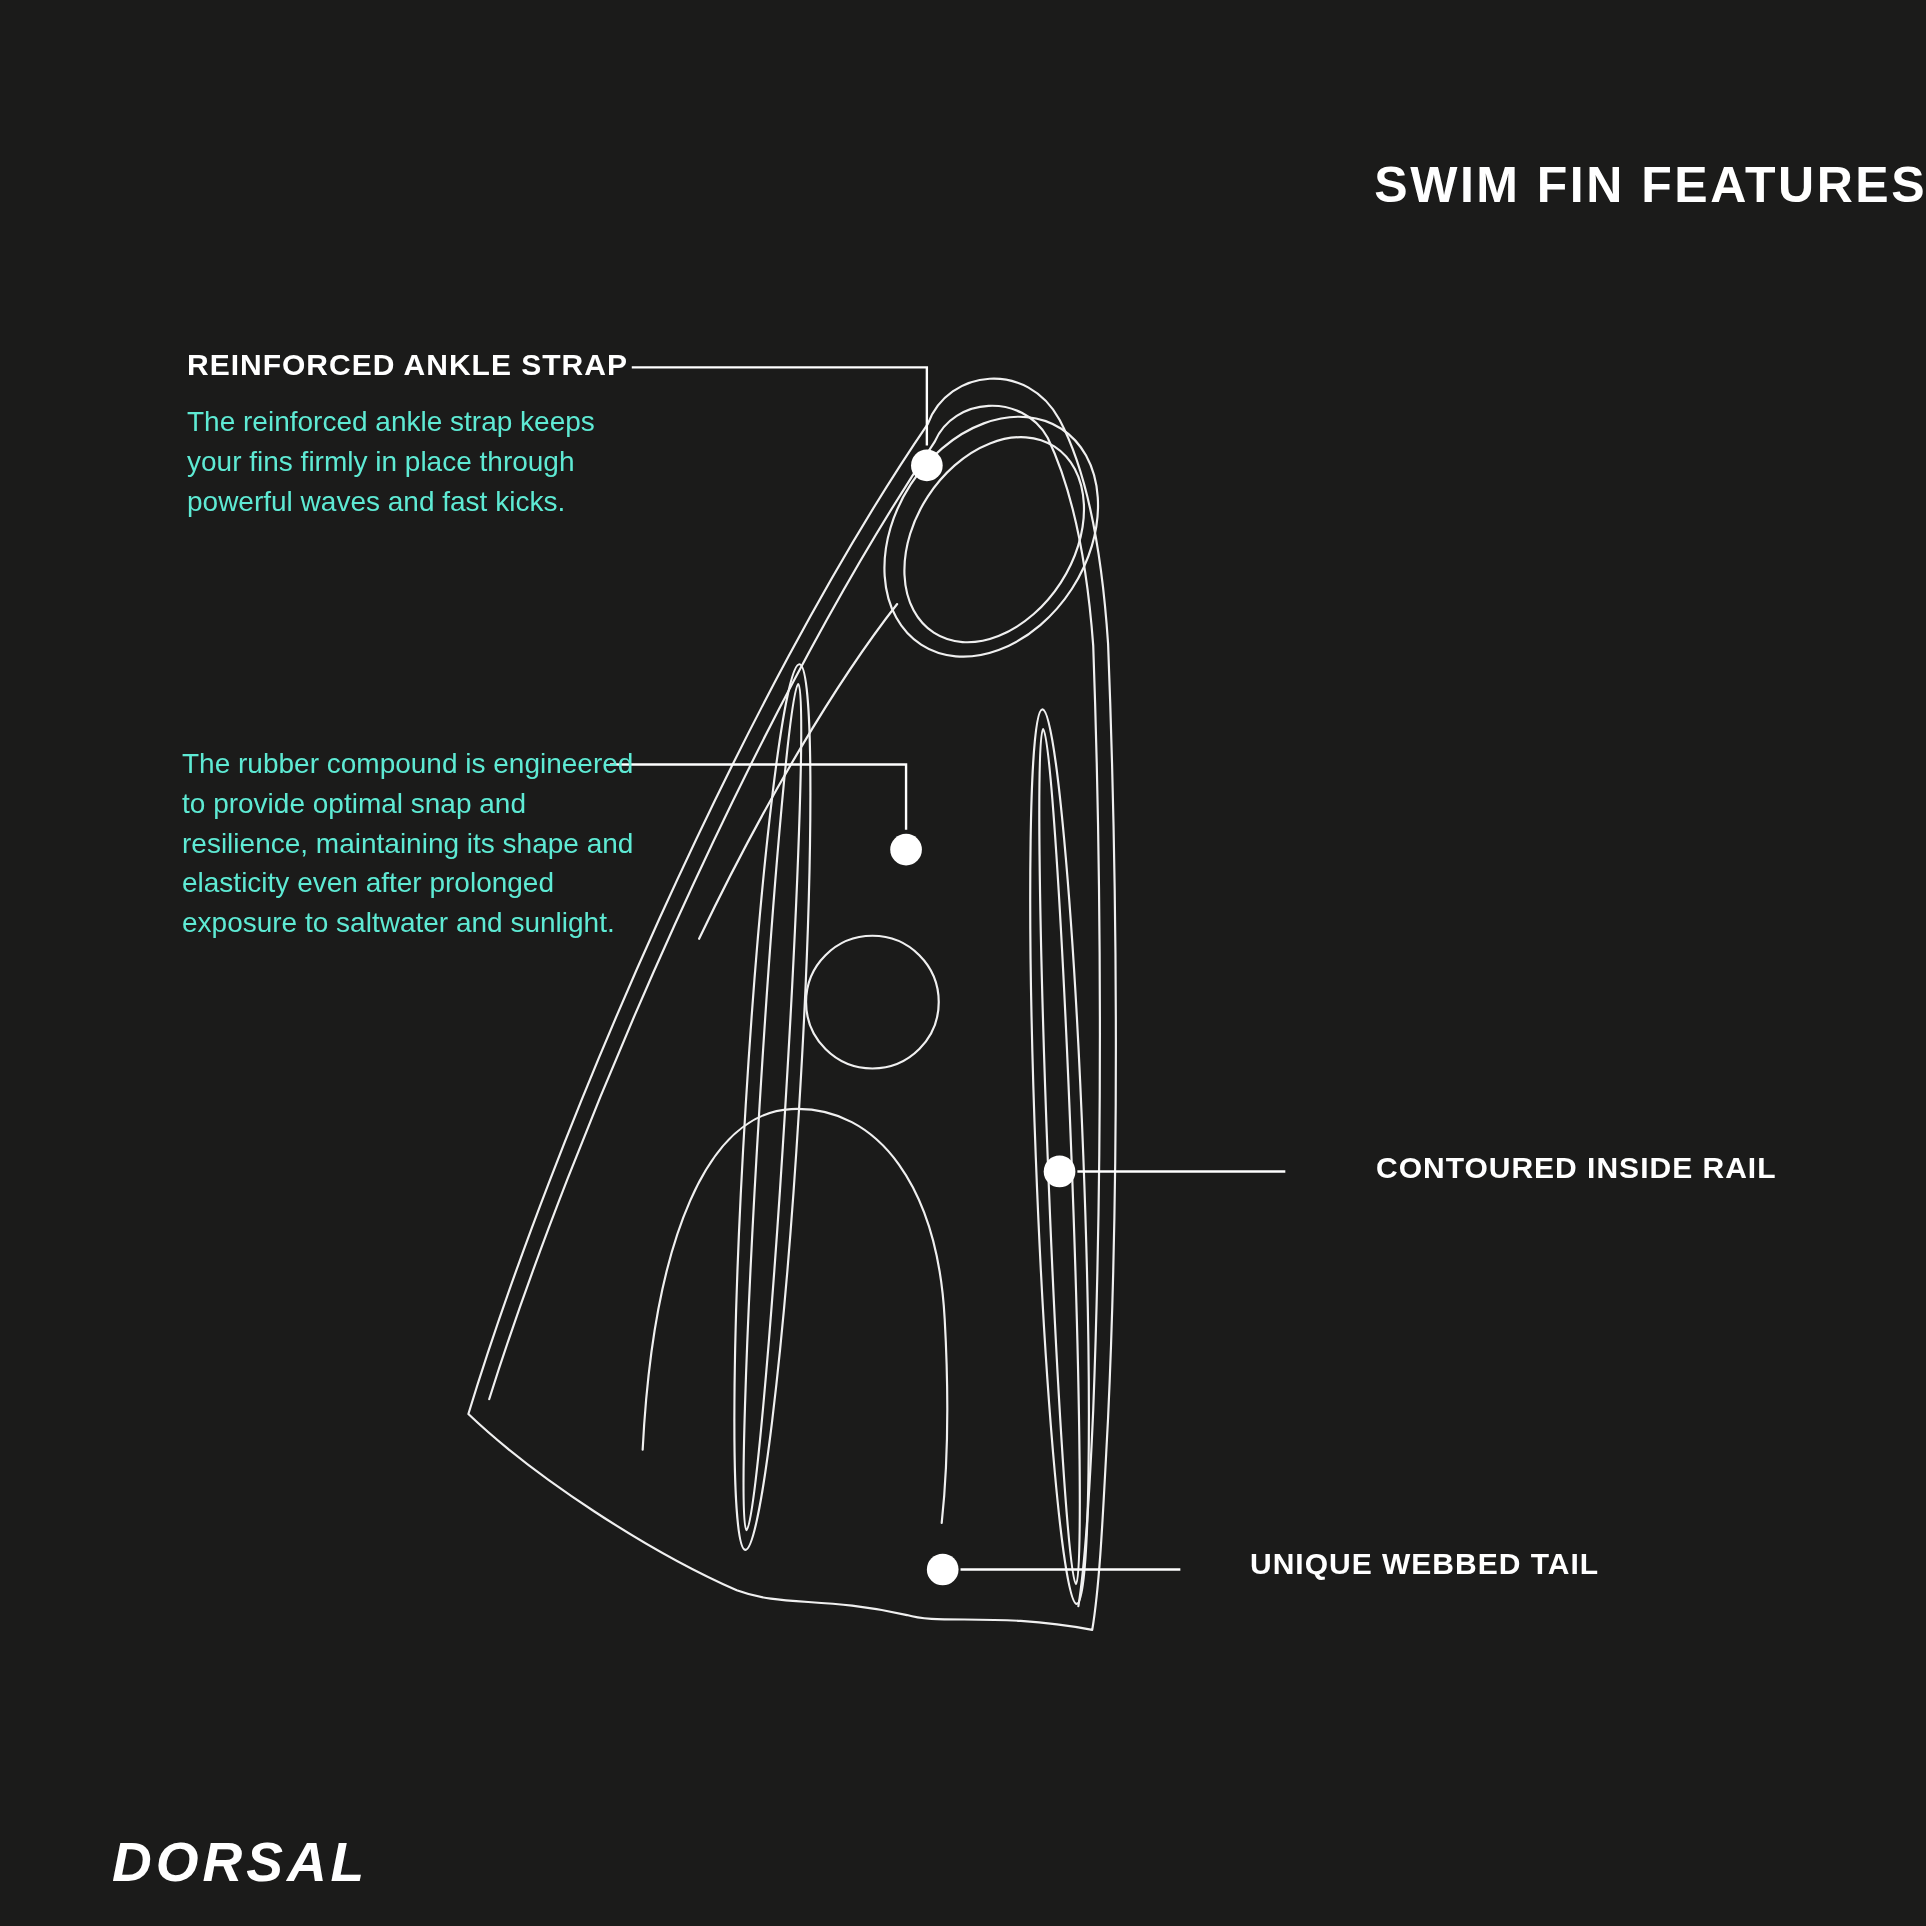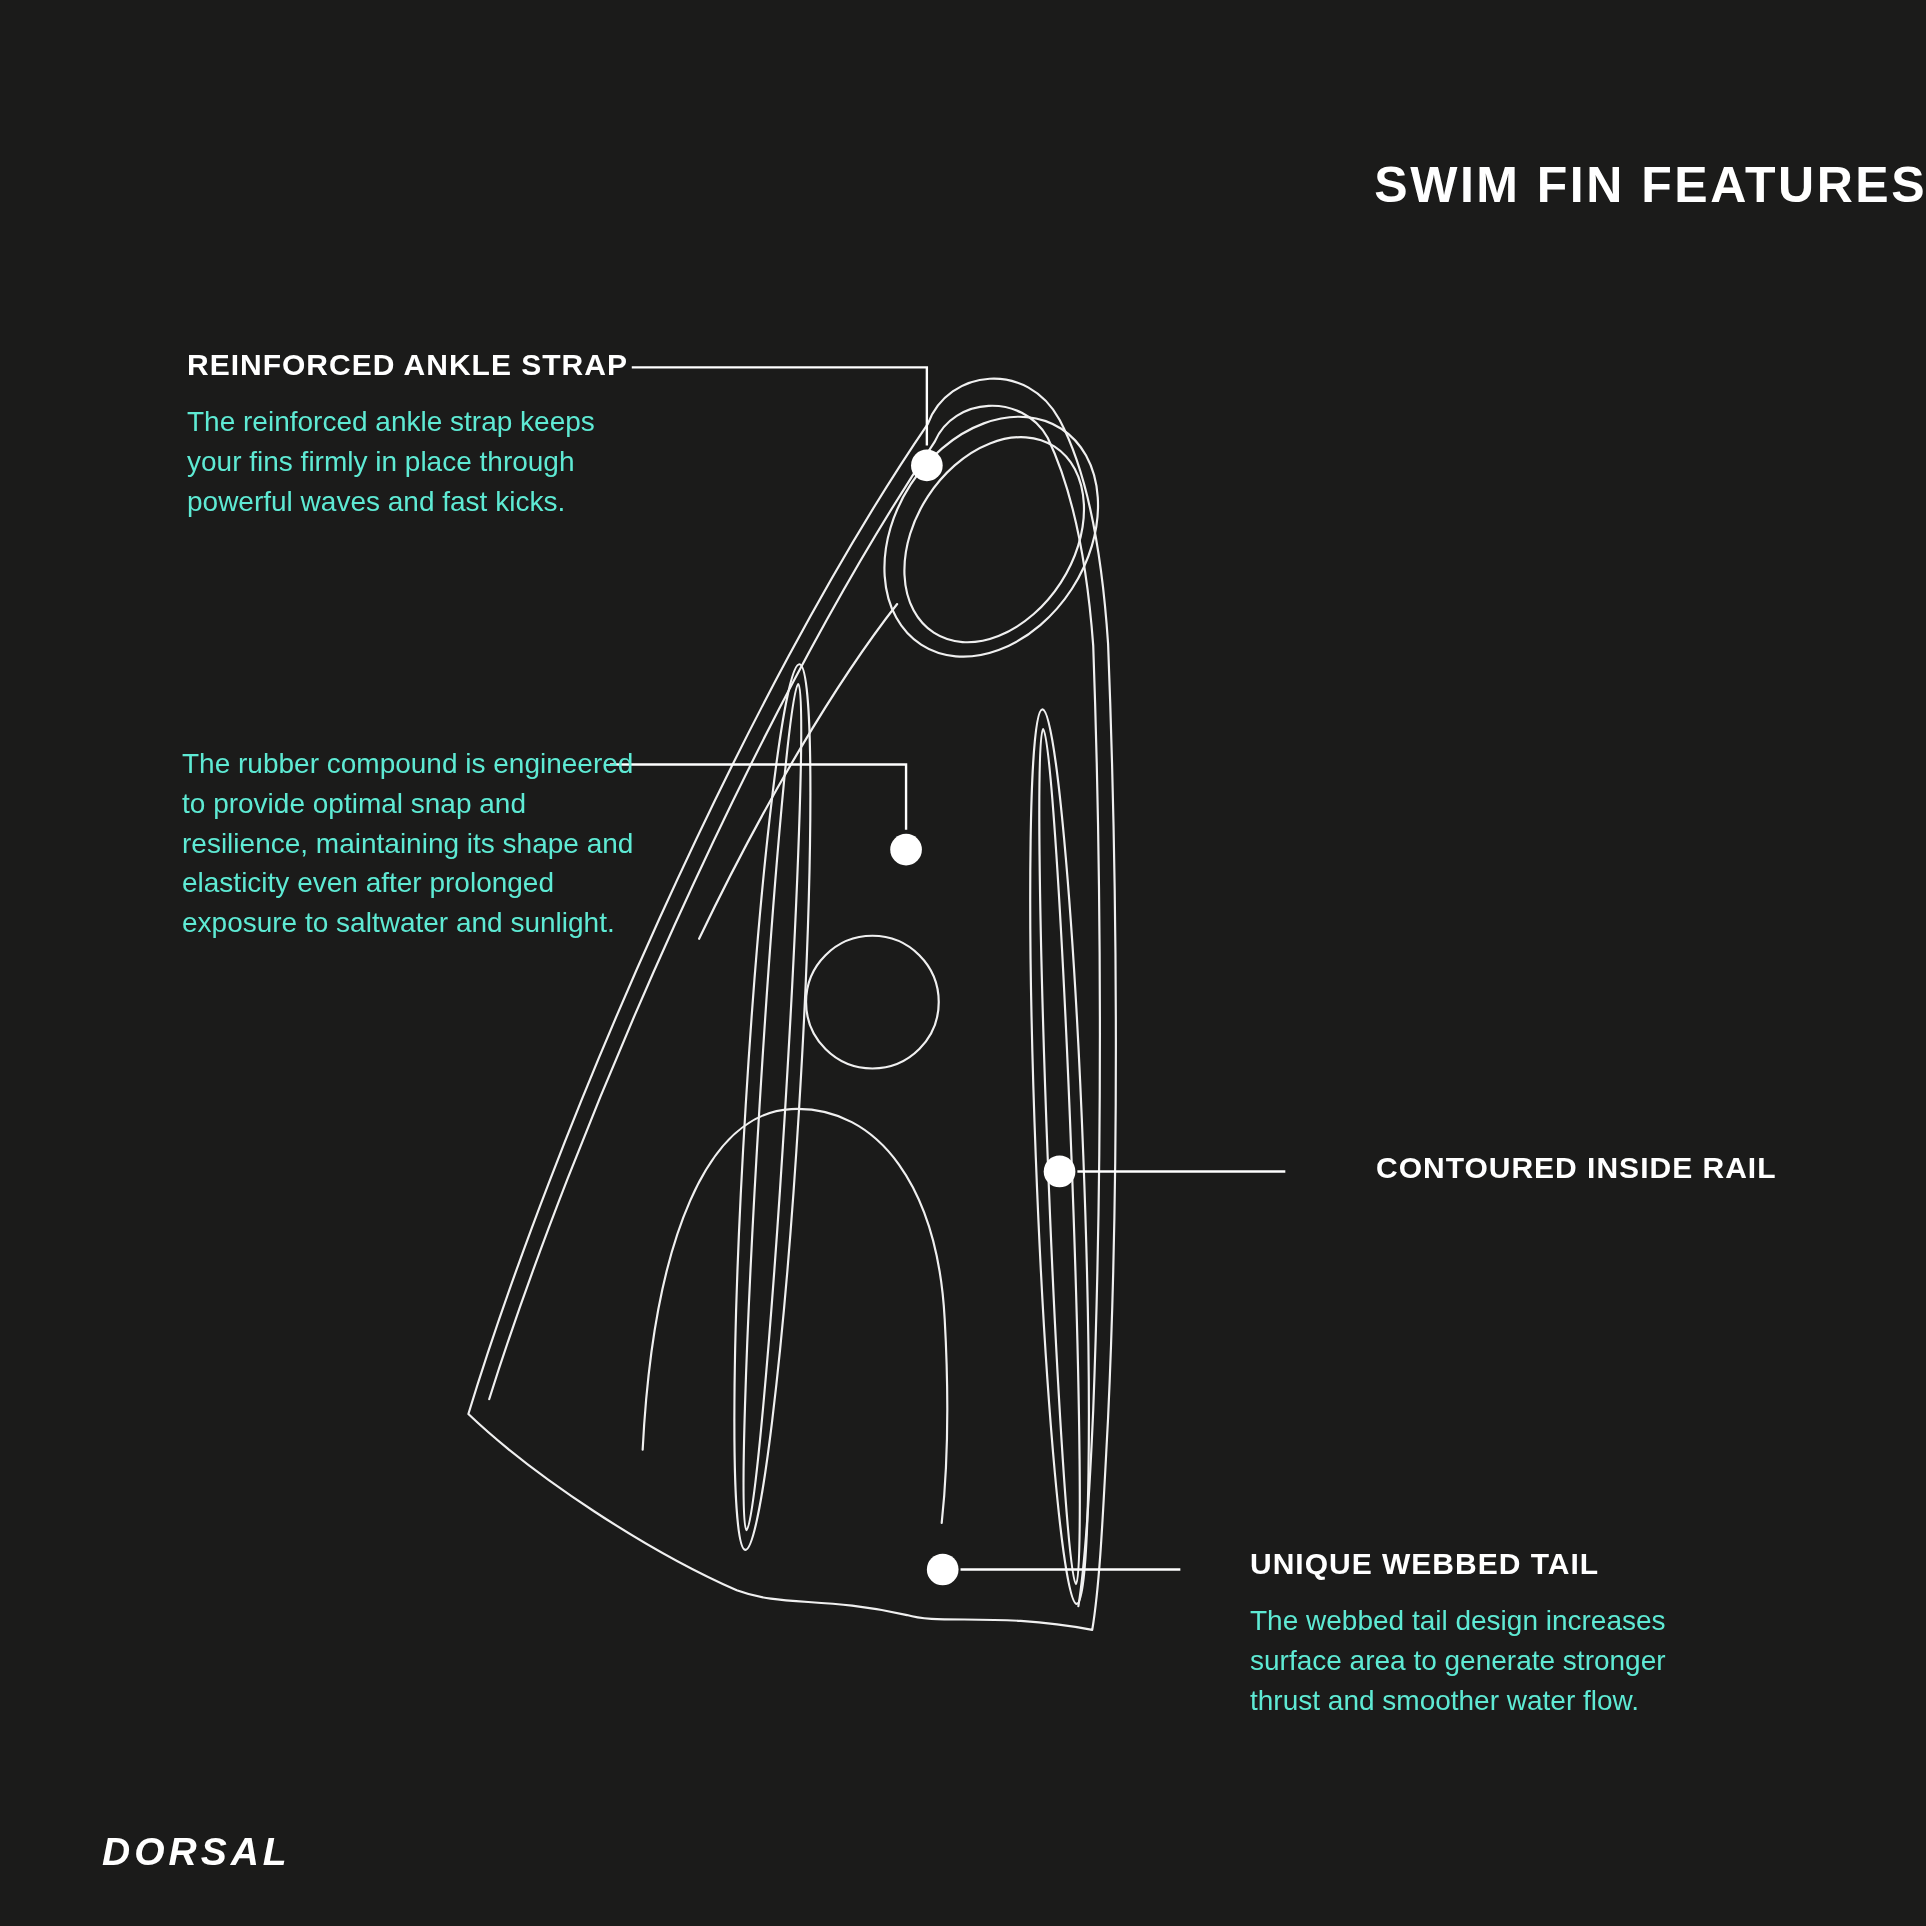"The webbed tail design increases" p { html: <p>The webbed tail design increases surface area to generate stronger thrust and smoother water flow.</p> -> none }
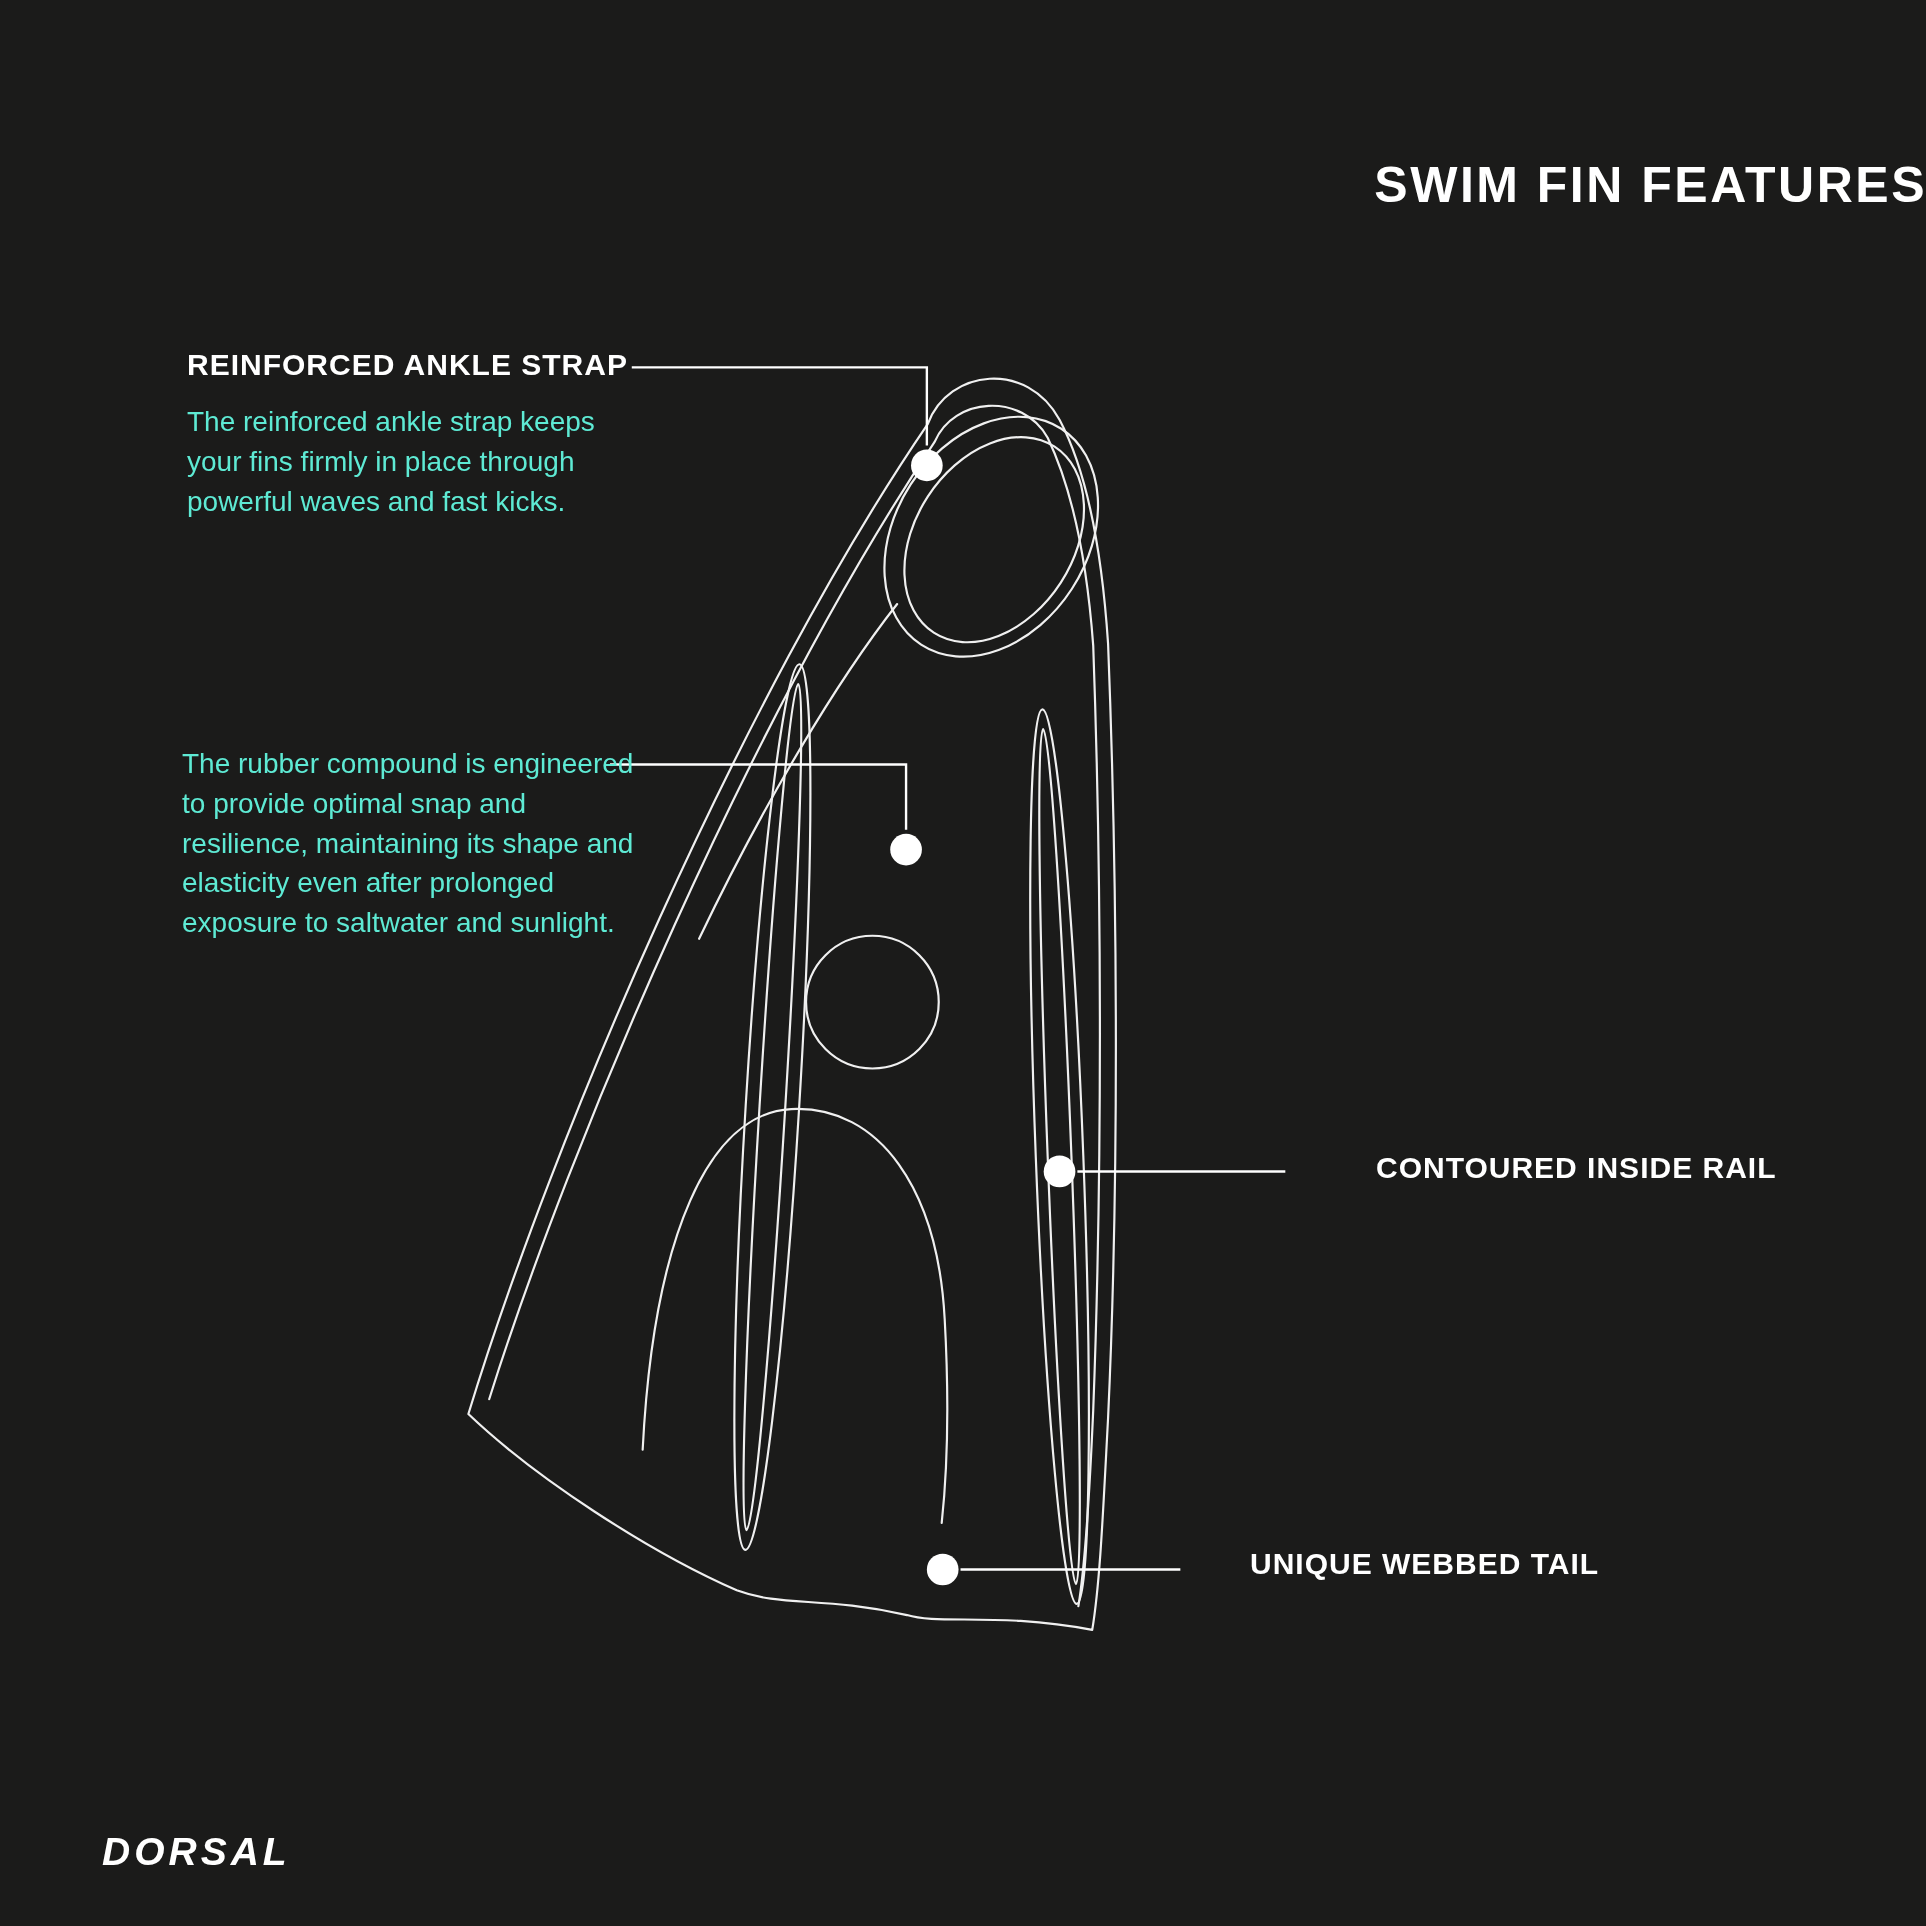"DORSAL" .brand { font-size: 39px -> 55px; left: 102px -> 112px }
